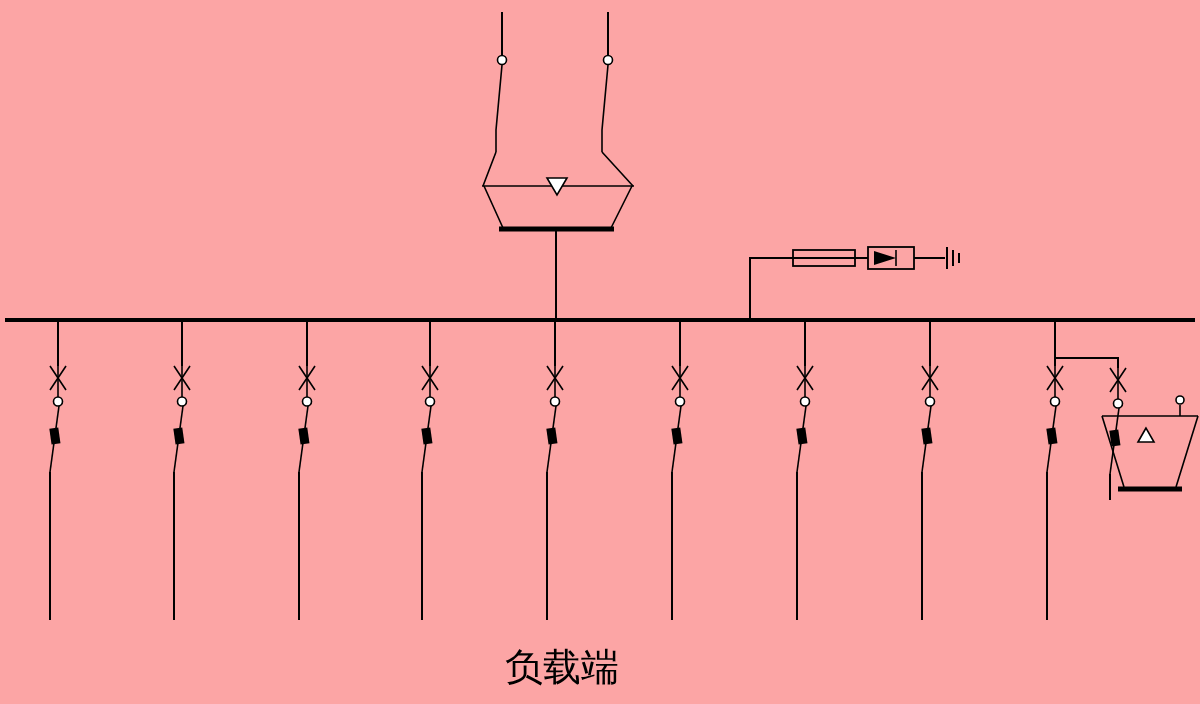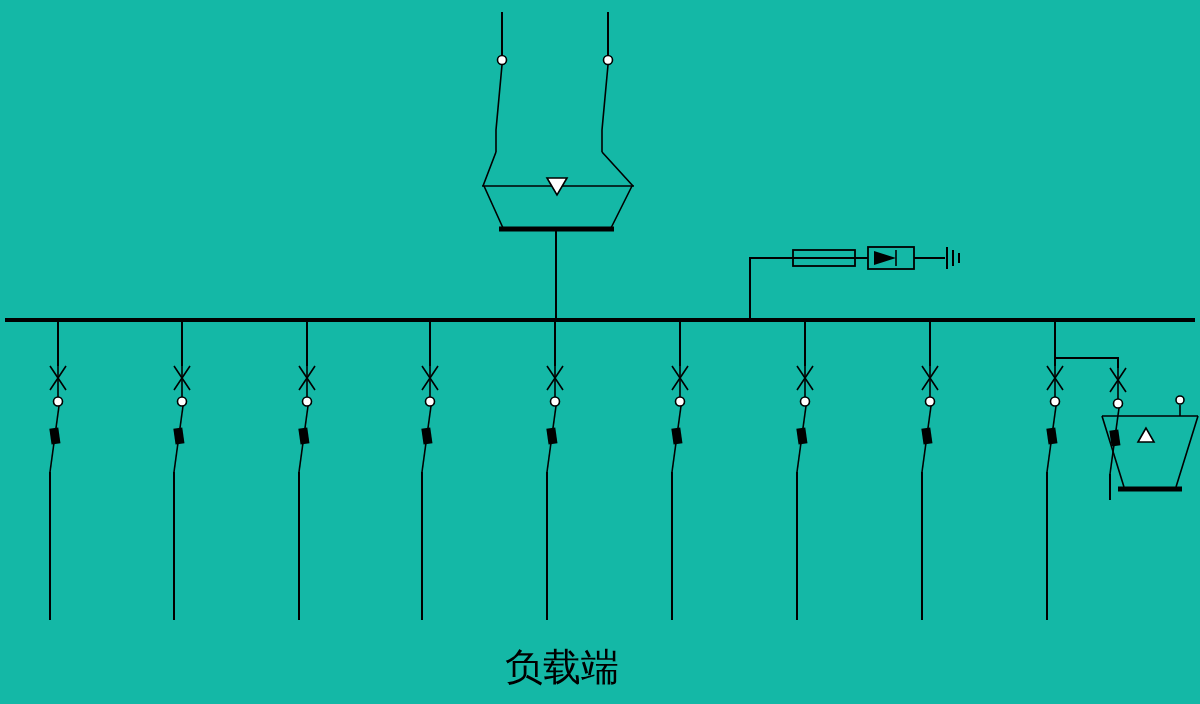"负载端" .stage { background: #14b8a6 -> #fca5a5 }
